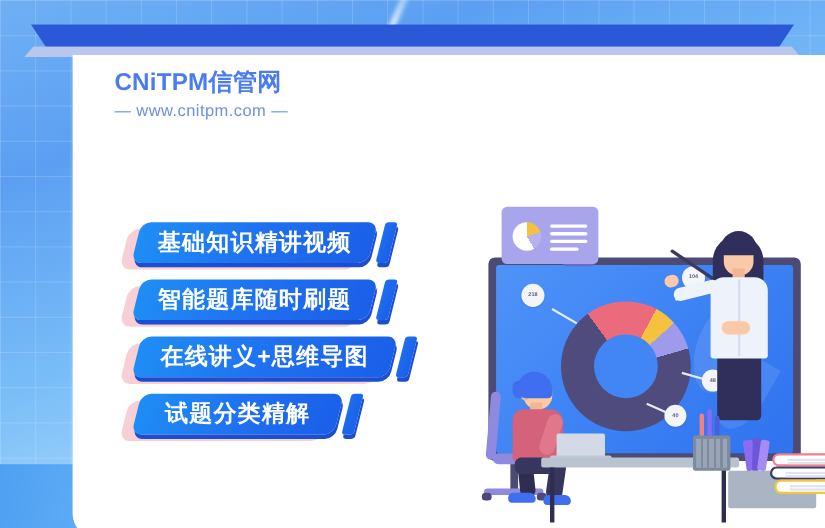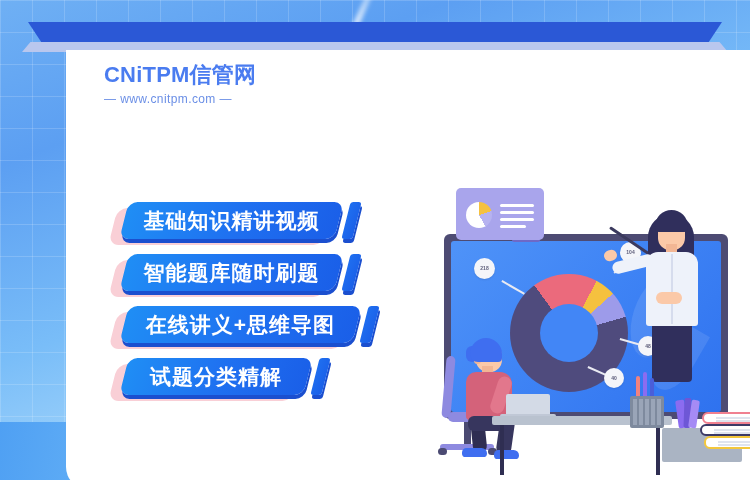"— www.cnitpm.com —" #logo-sub { font-size: 12px -> 15px }
